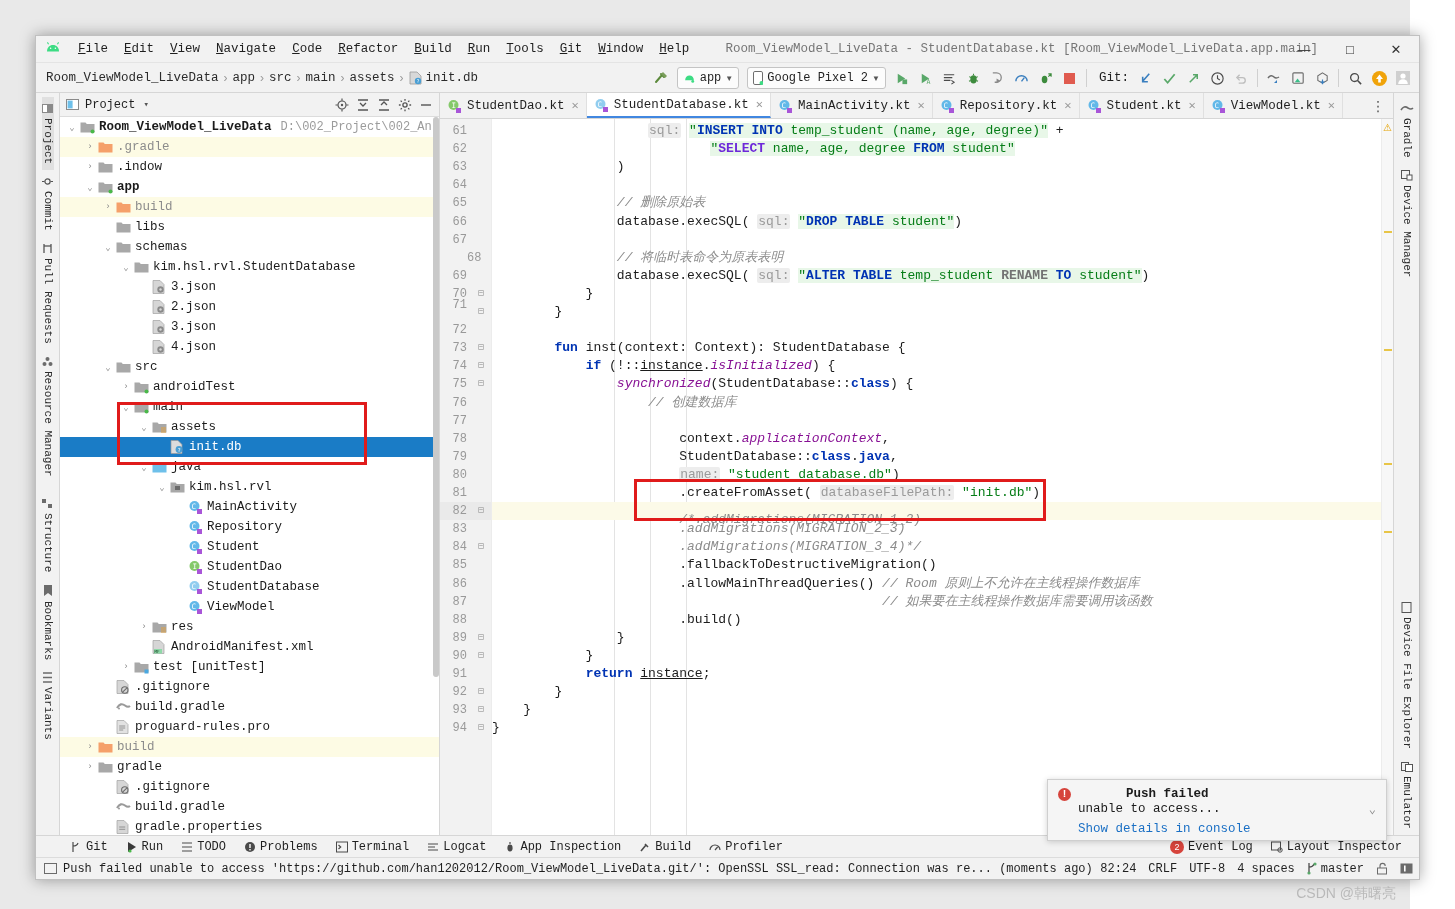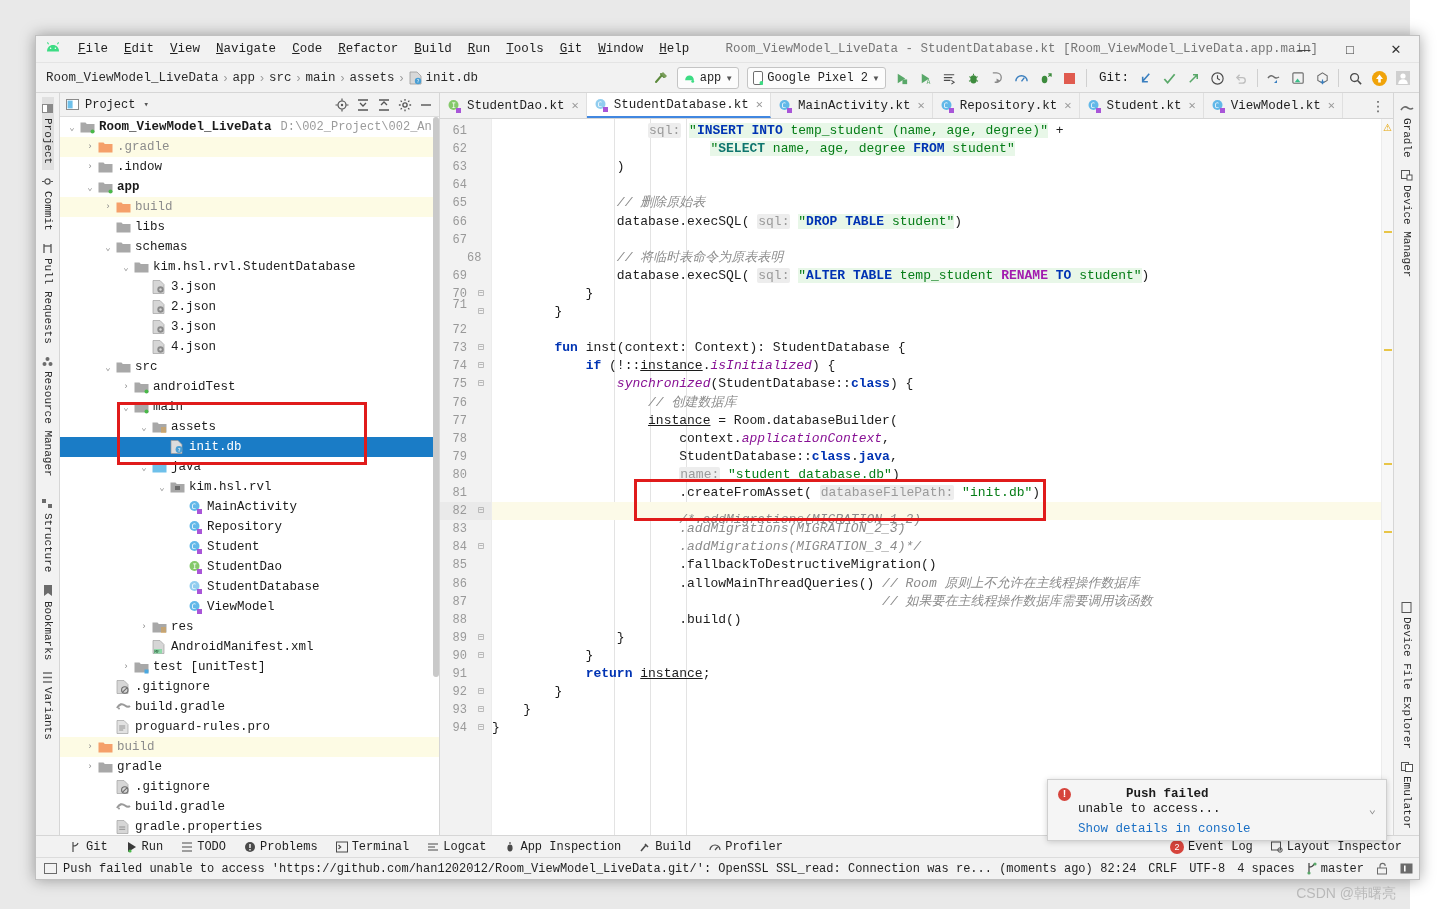"SELECT" b { color: #0f766e -> #6d28d9 }
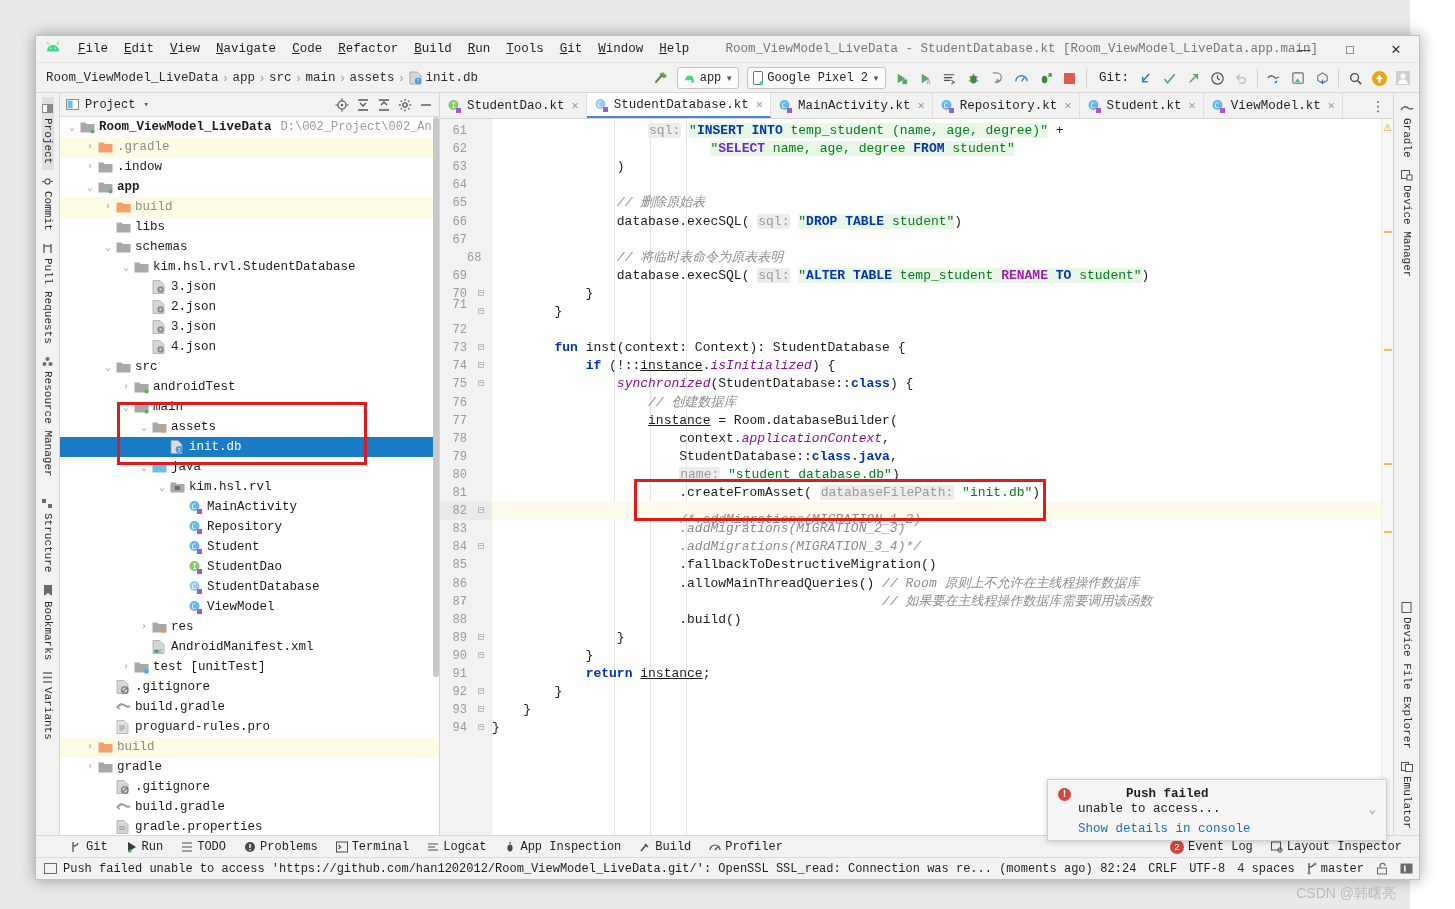"RENAME" b { color: #a21caf -> #737373 }
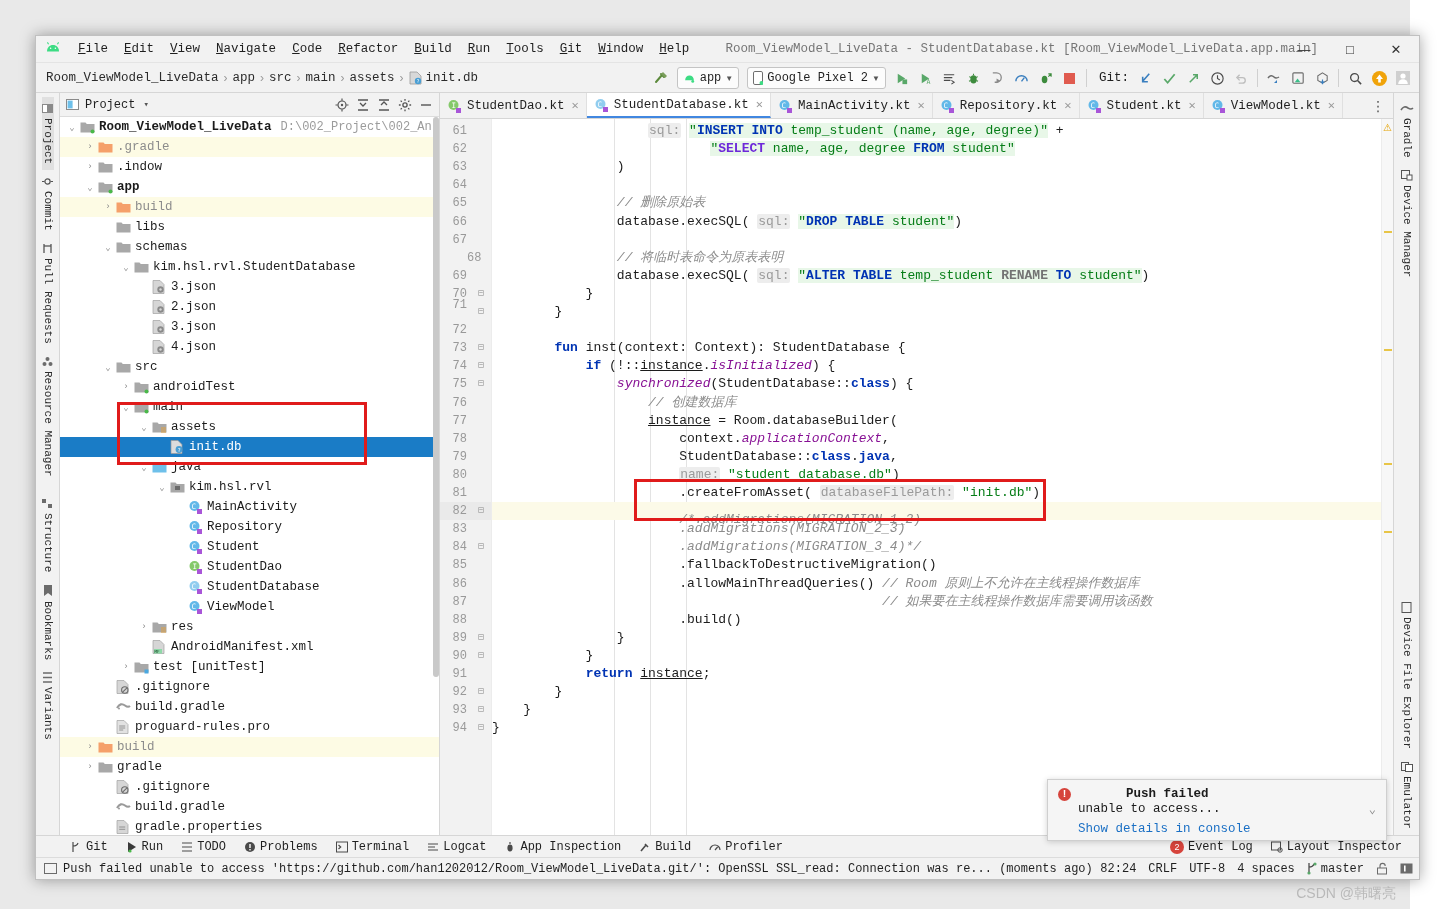"instance = Room.databaseBuilder(" div.codeline { html: <div> <span>instance</span> = Room.databaseBuilder(</div> -> none }
